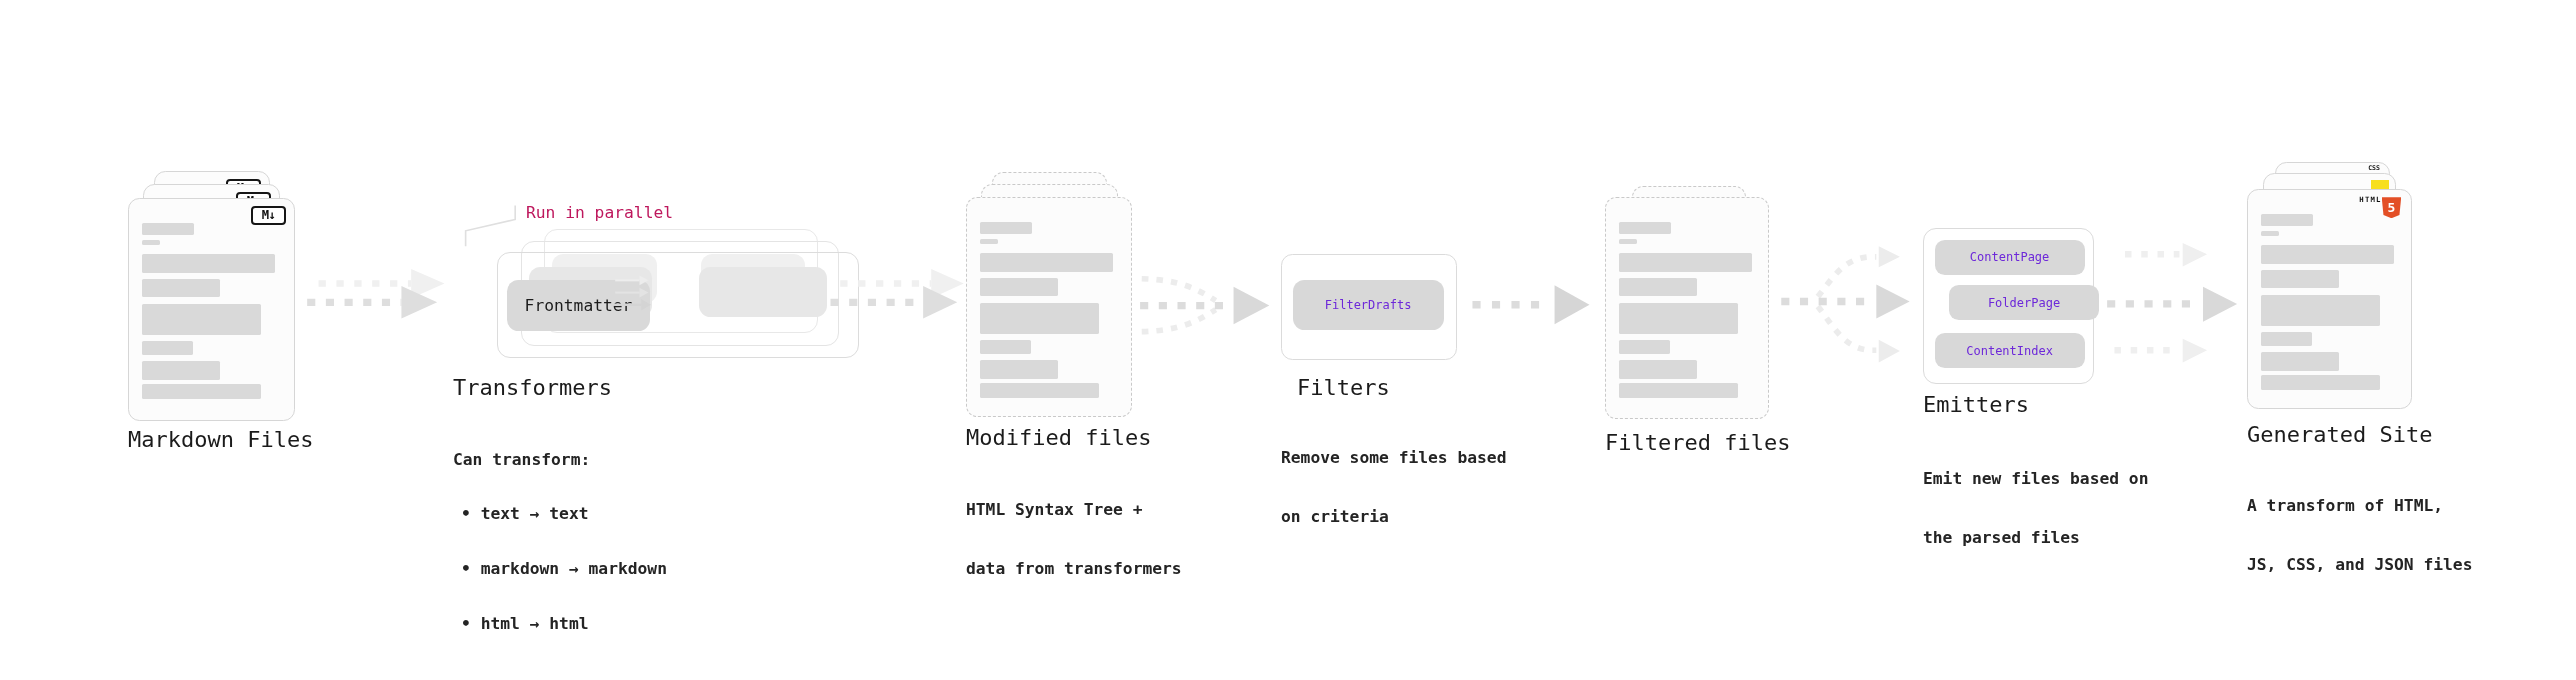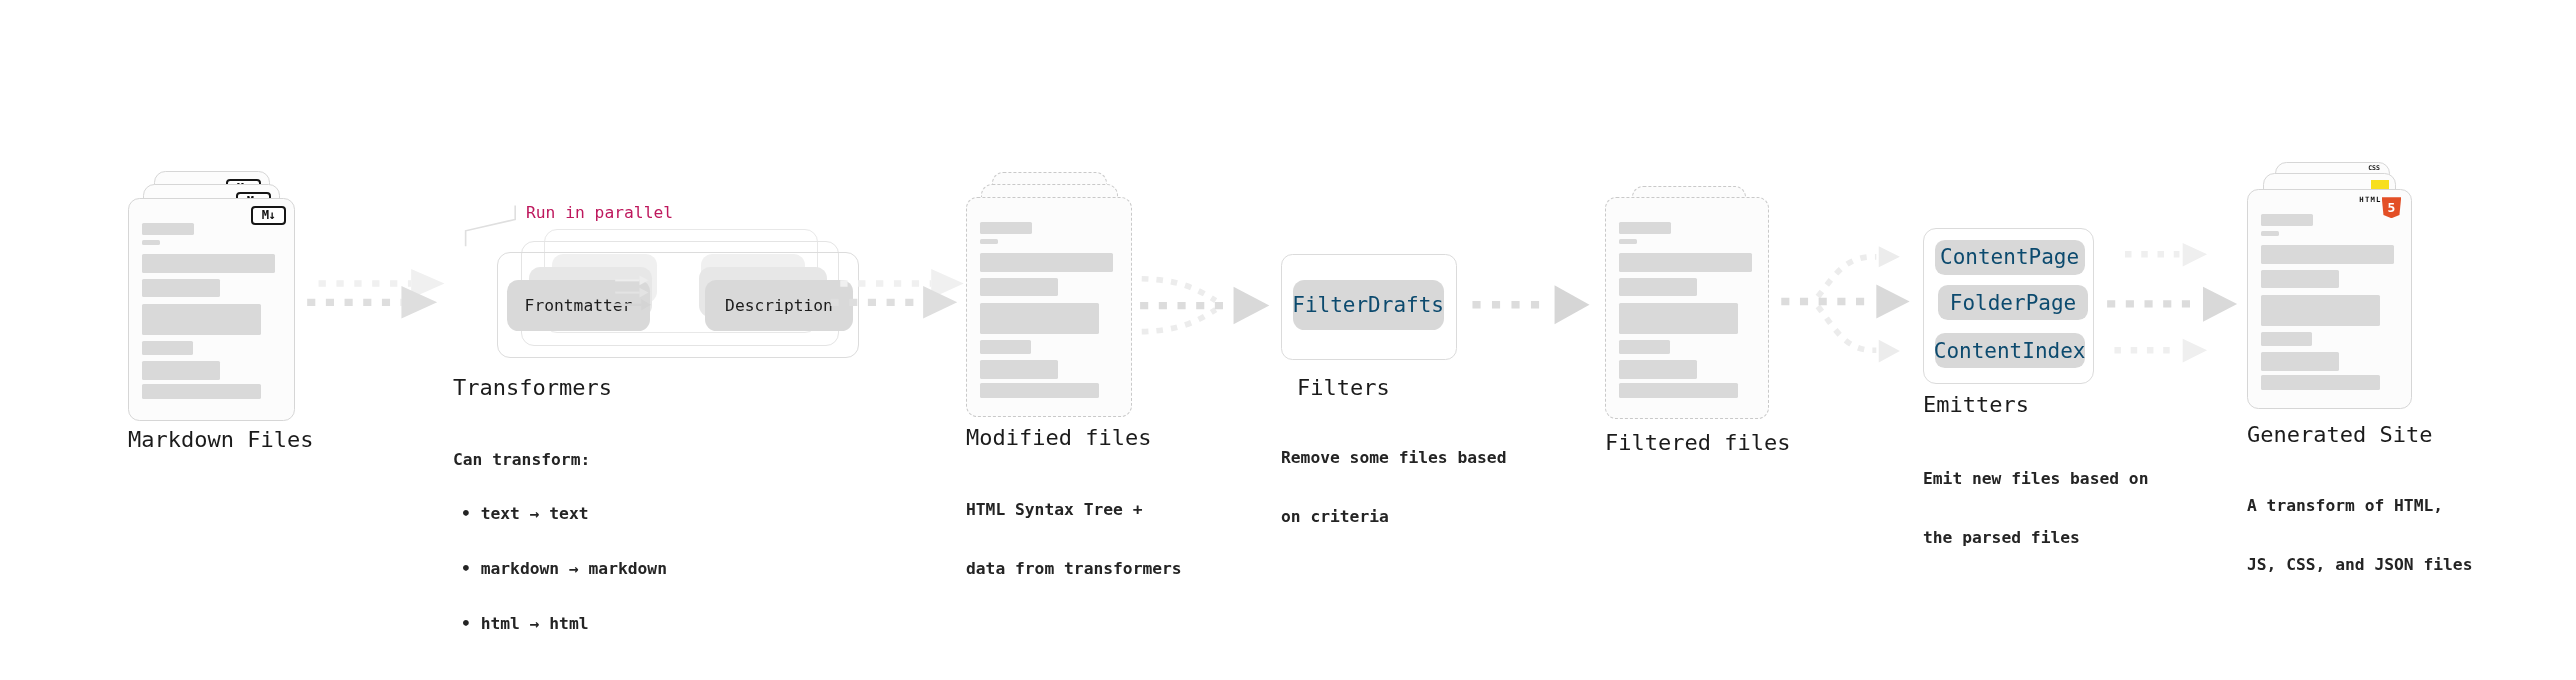"ContentPage" .pill { color: #0c4a6e -> #6d28d9; font-size: 21px -> 12px }
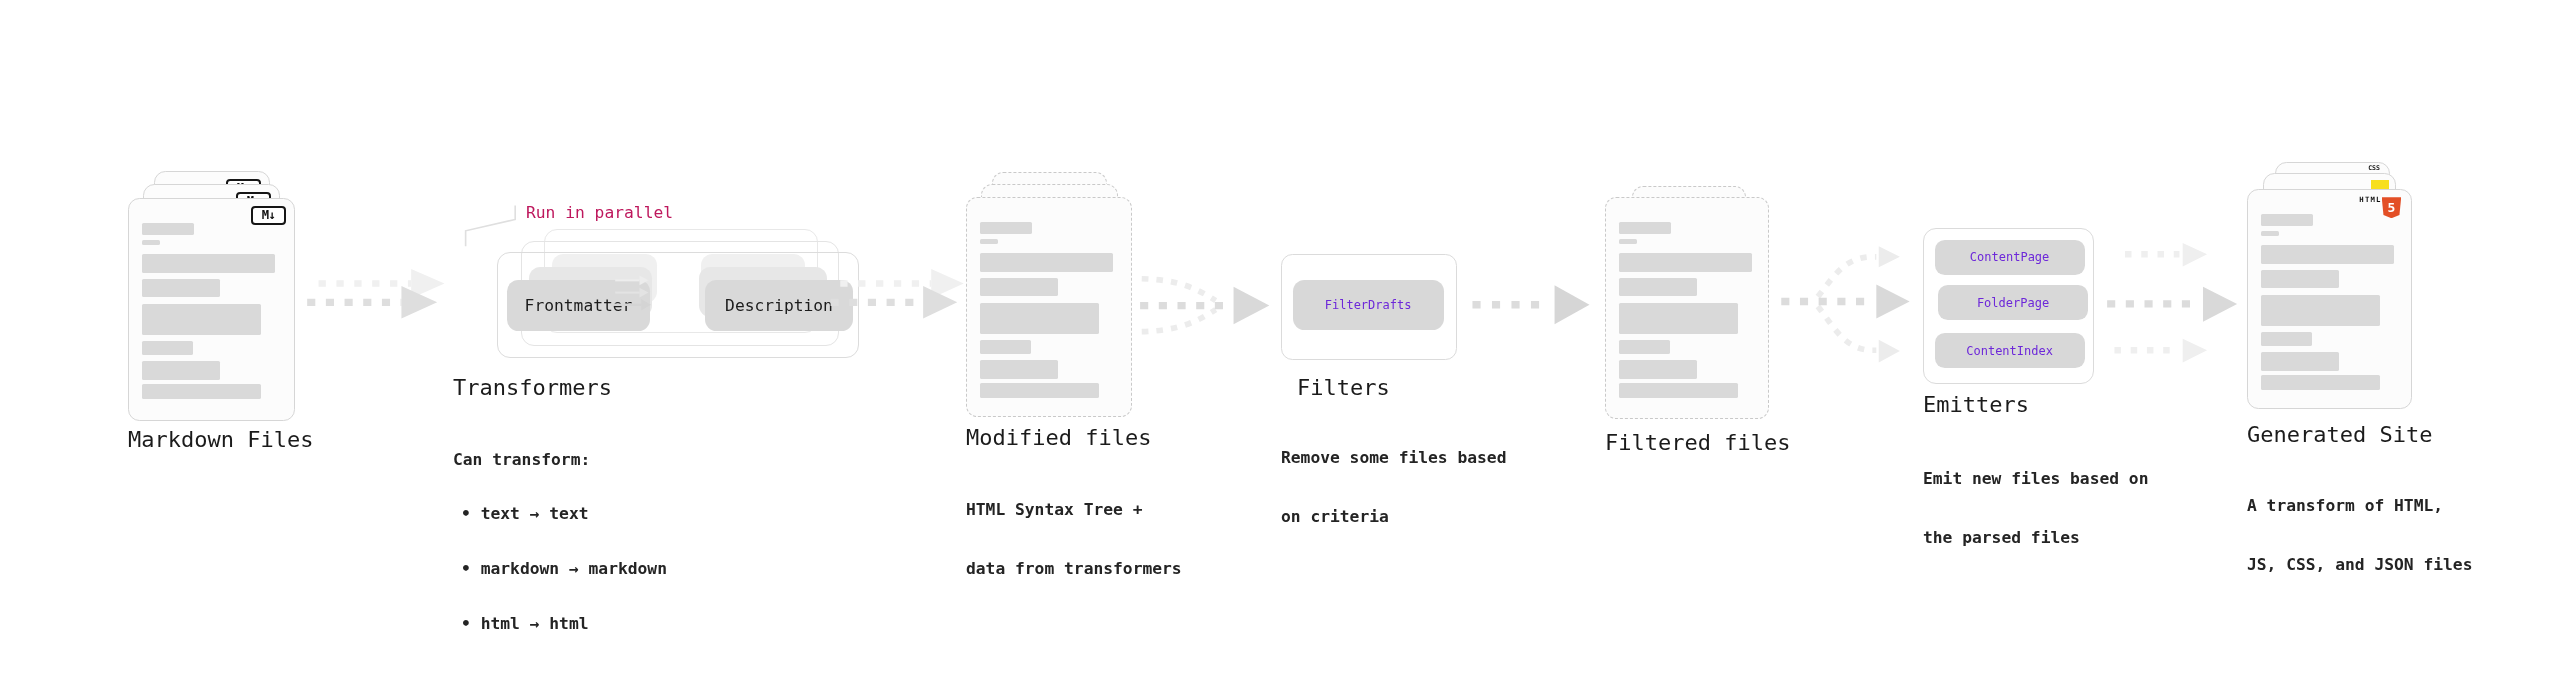"Description" div.t-box { html: <div>Description</div> -> none }
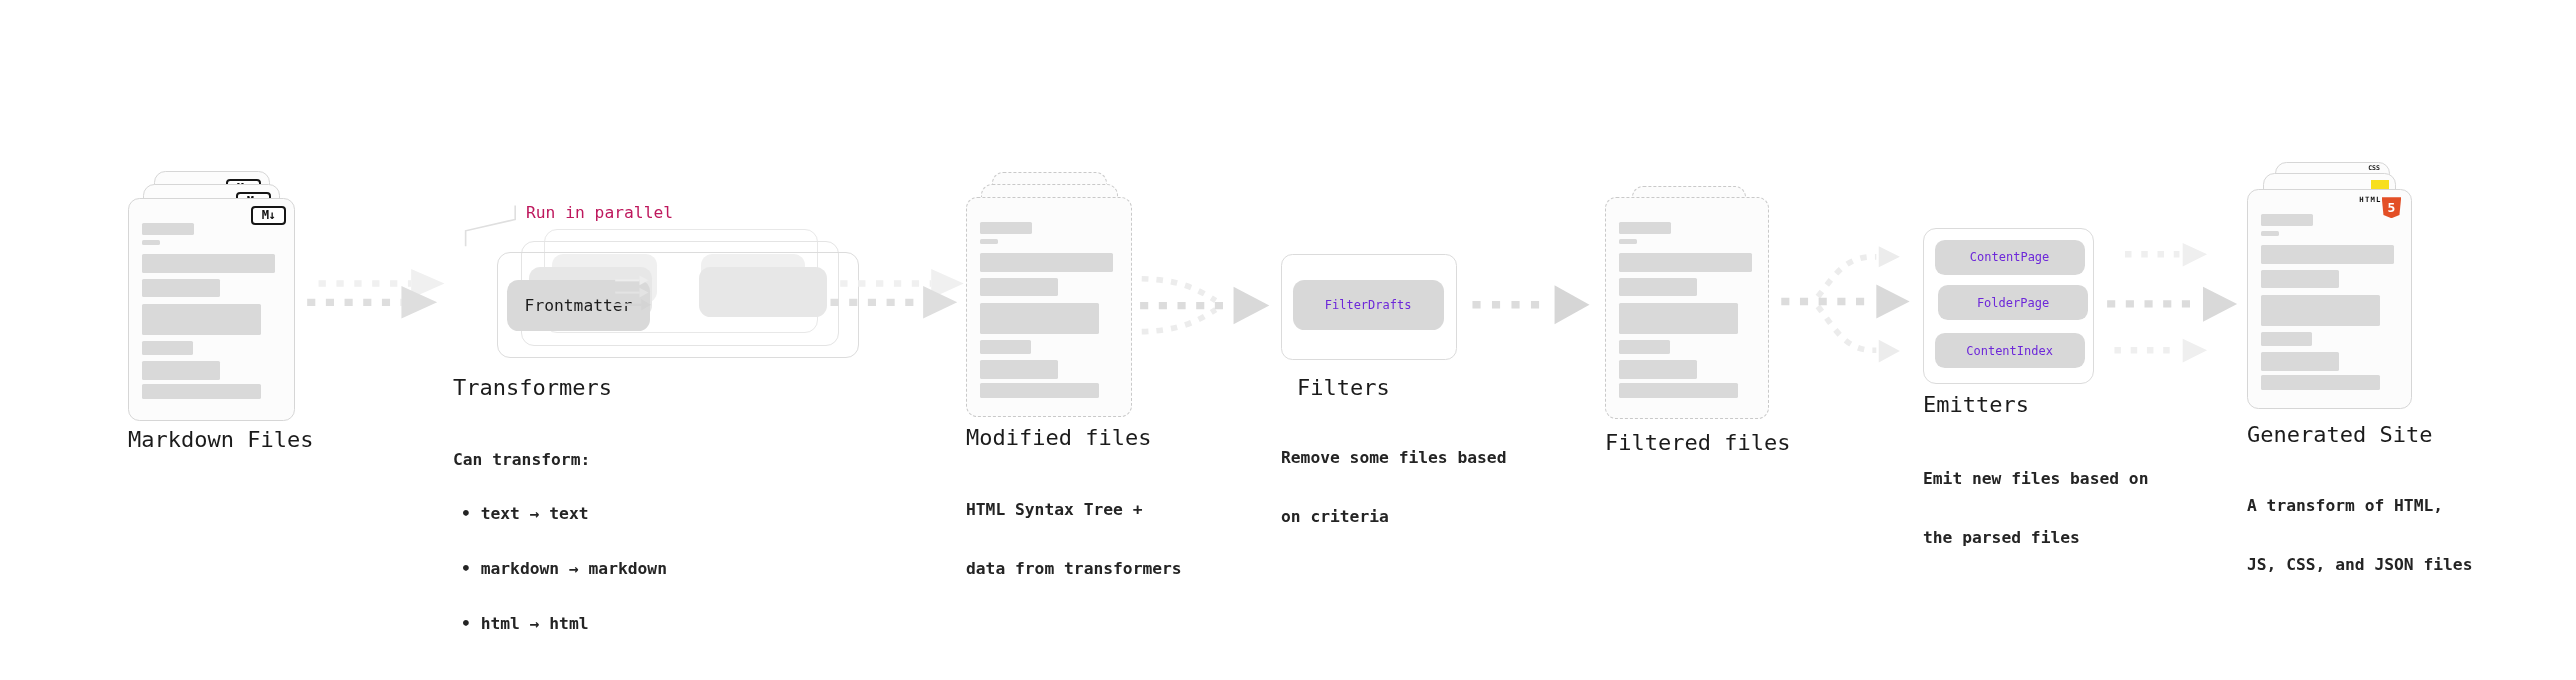"FolderPage" div.pill { left: 14px -> 25px }
